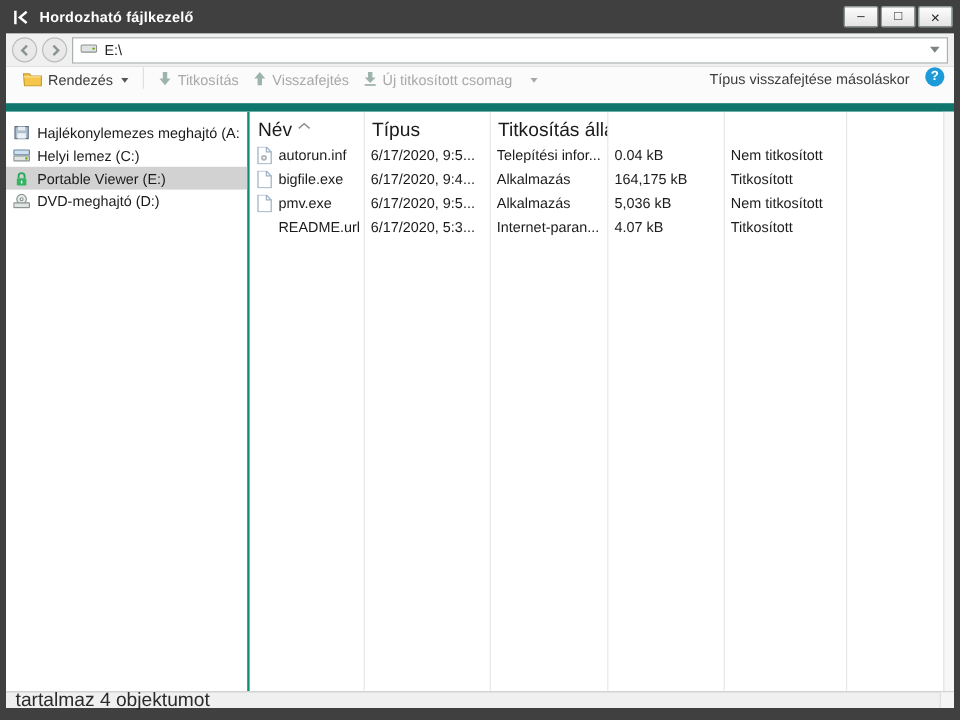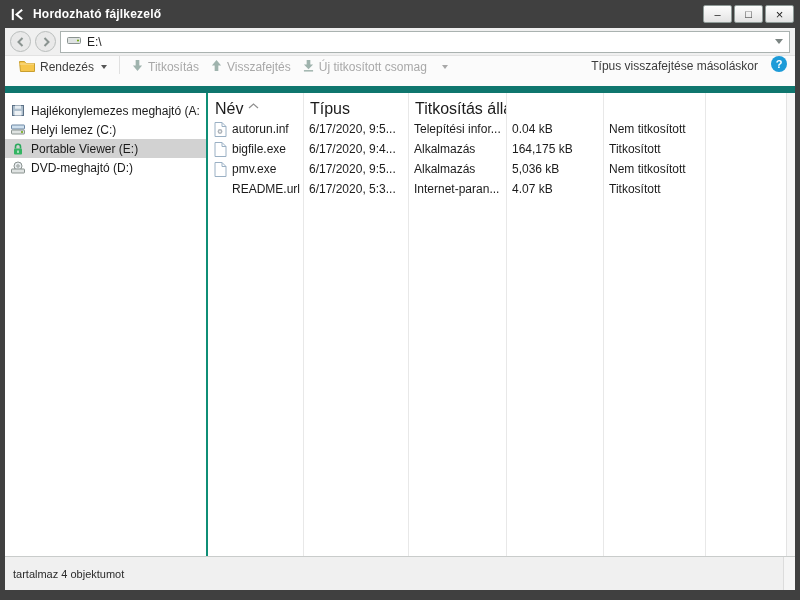"tartalmaz 4 objektumot" .statusbar { font-size: 11px -> 16px; height: 34px -> 14px }
